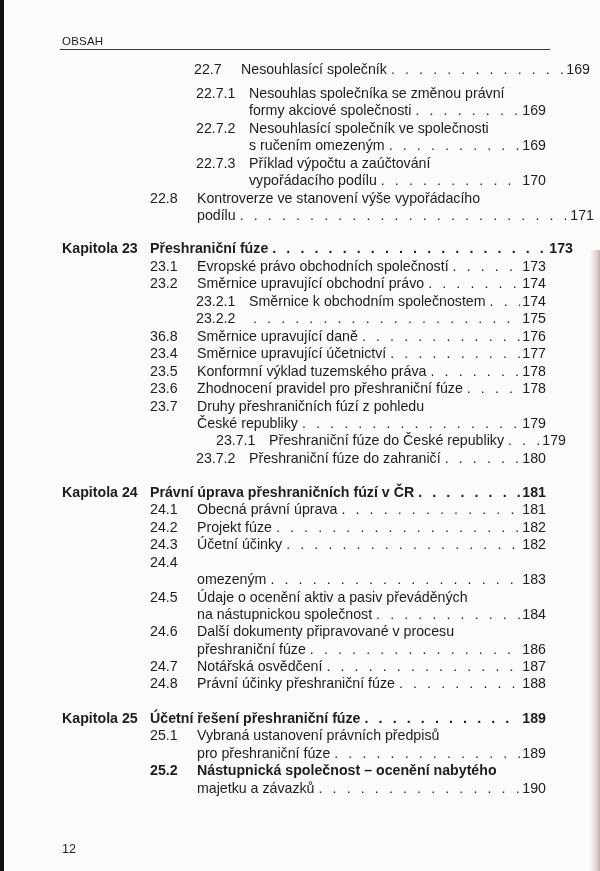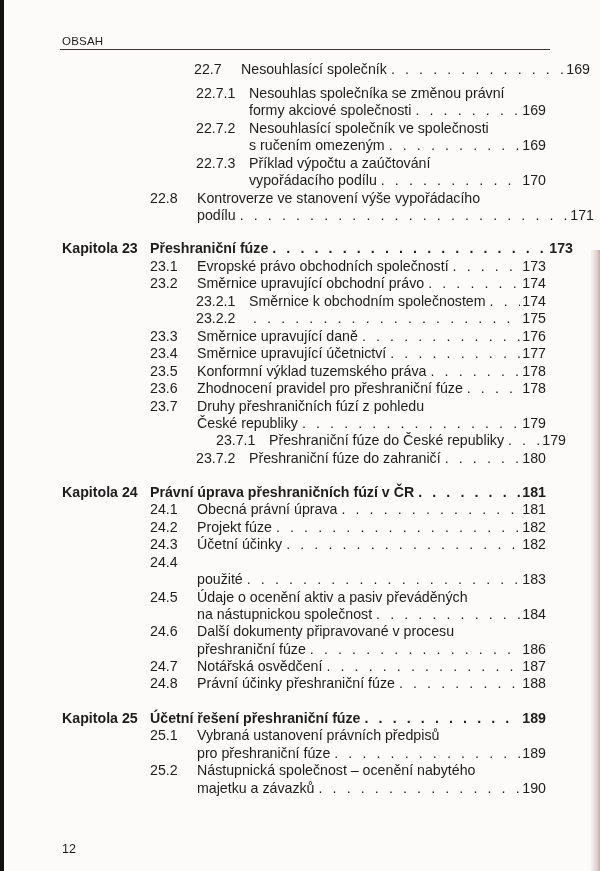"23.3" span.num { text: 23.3 -> 36.8 }
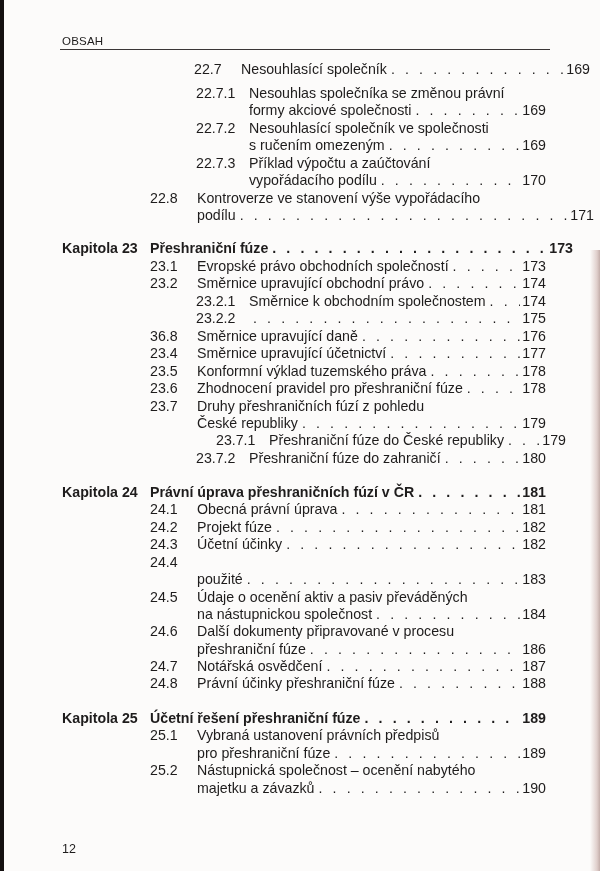"použité" span.t { text: použité -> omezeným }
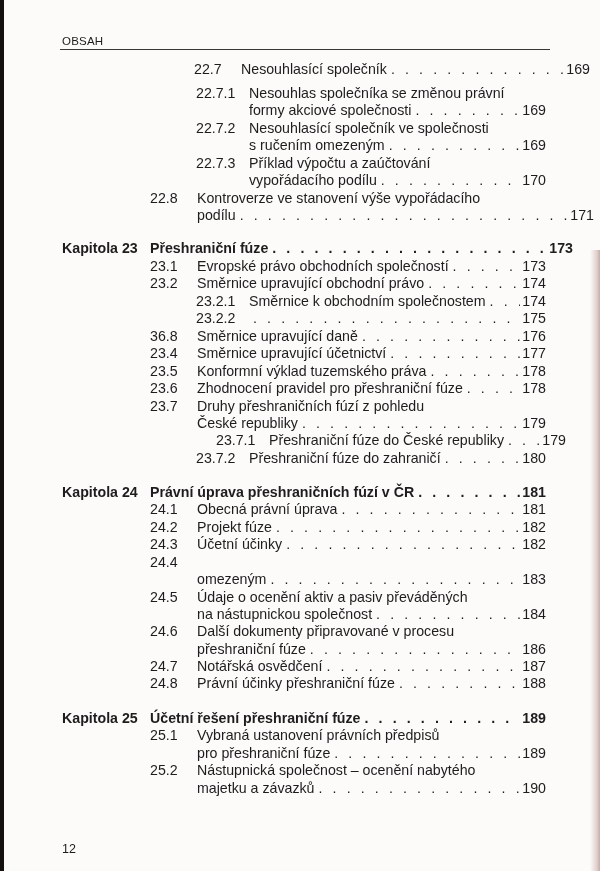"25.2" div.row { font-weight: none -> bold }
